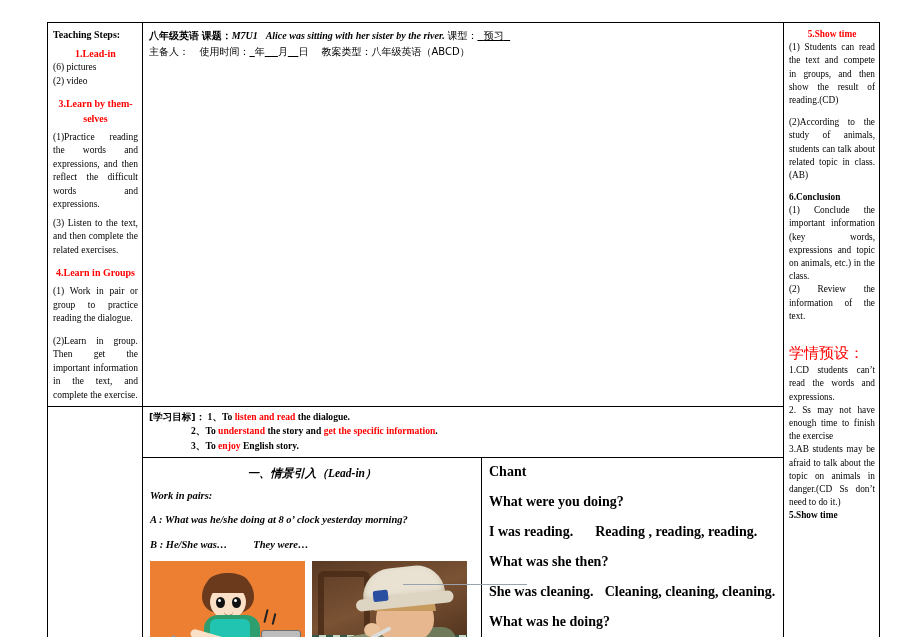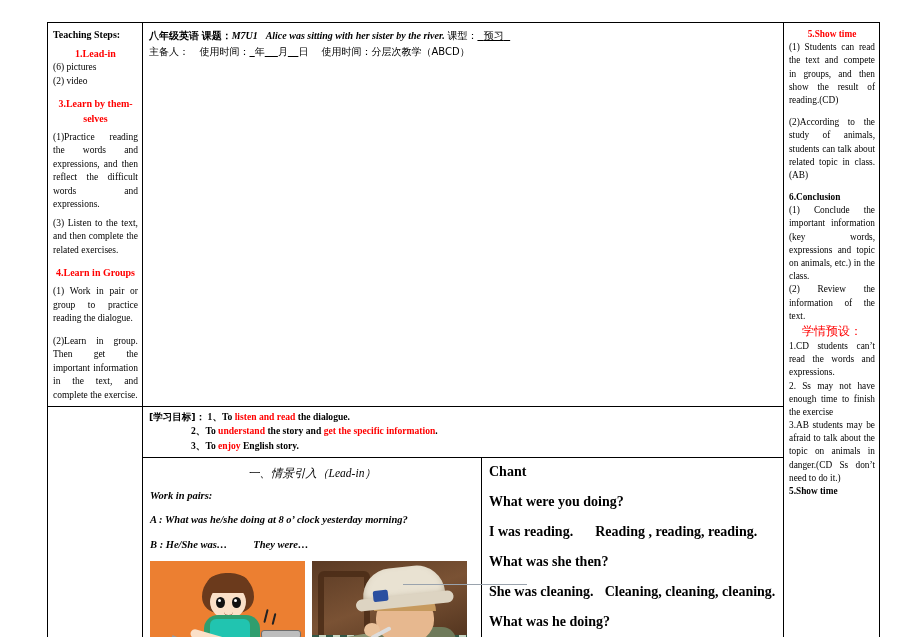"使用时间：分层次教学（ABCD）" span.cn { text: 使用时间：分层次教学 -> 教案类型：八年级英语 }
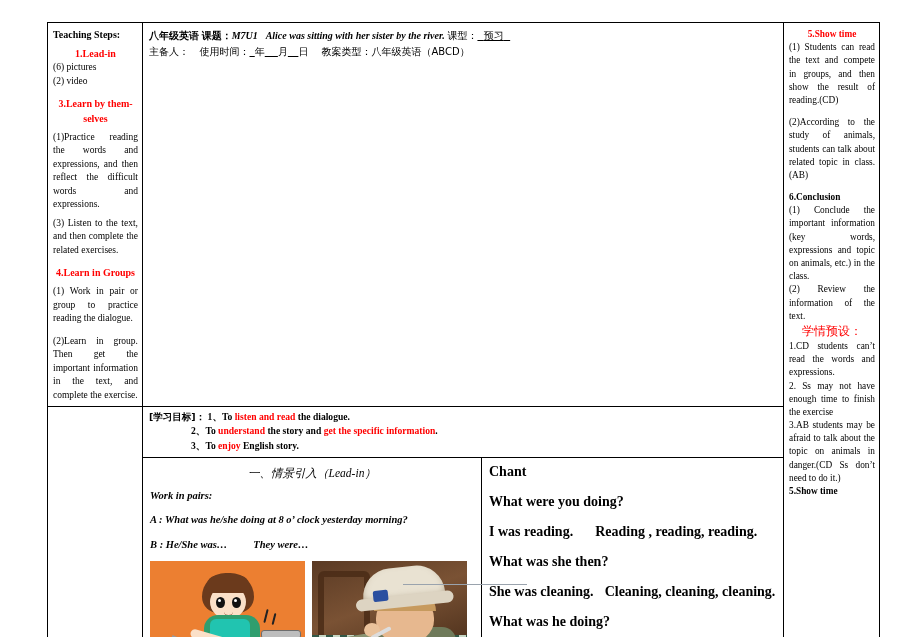"学情预设：" .notes-cell .cn-red { font-size: 12px -> 15px; margin-top: none -> 20px; text-align: center -> none }
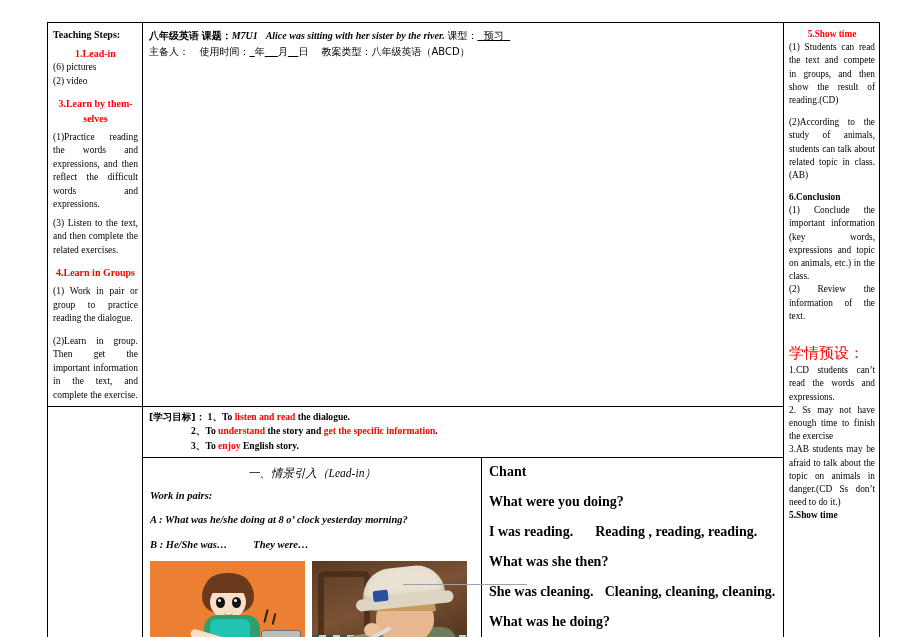"一、情景引入（Lead-in）" .sec-title { font-weight: normal -> bold }
